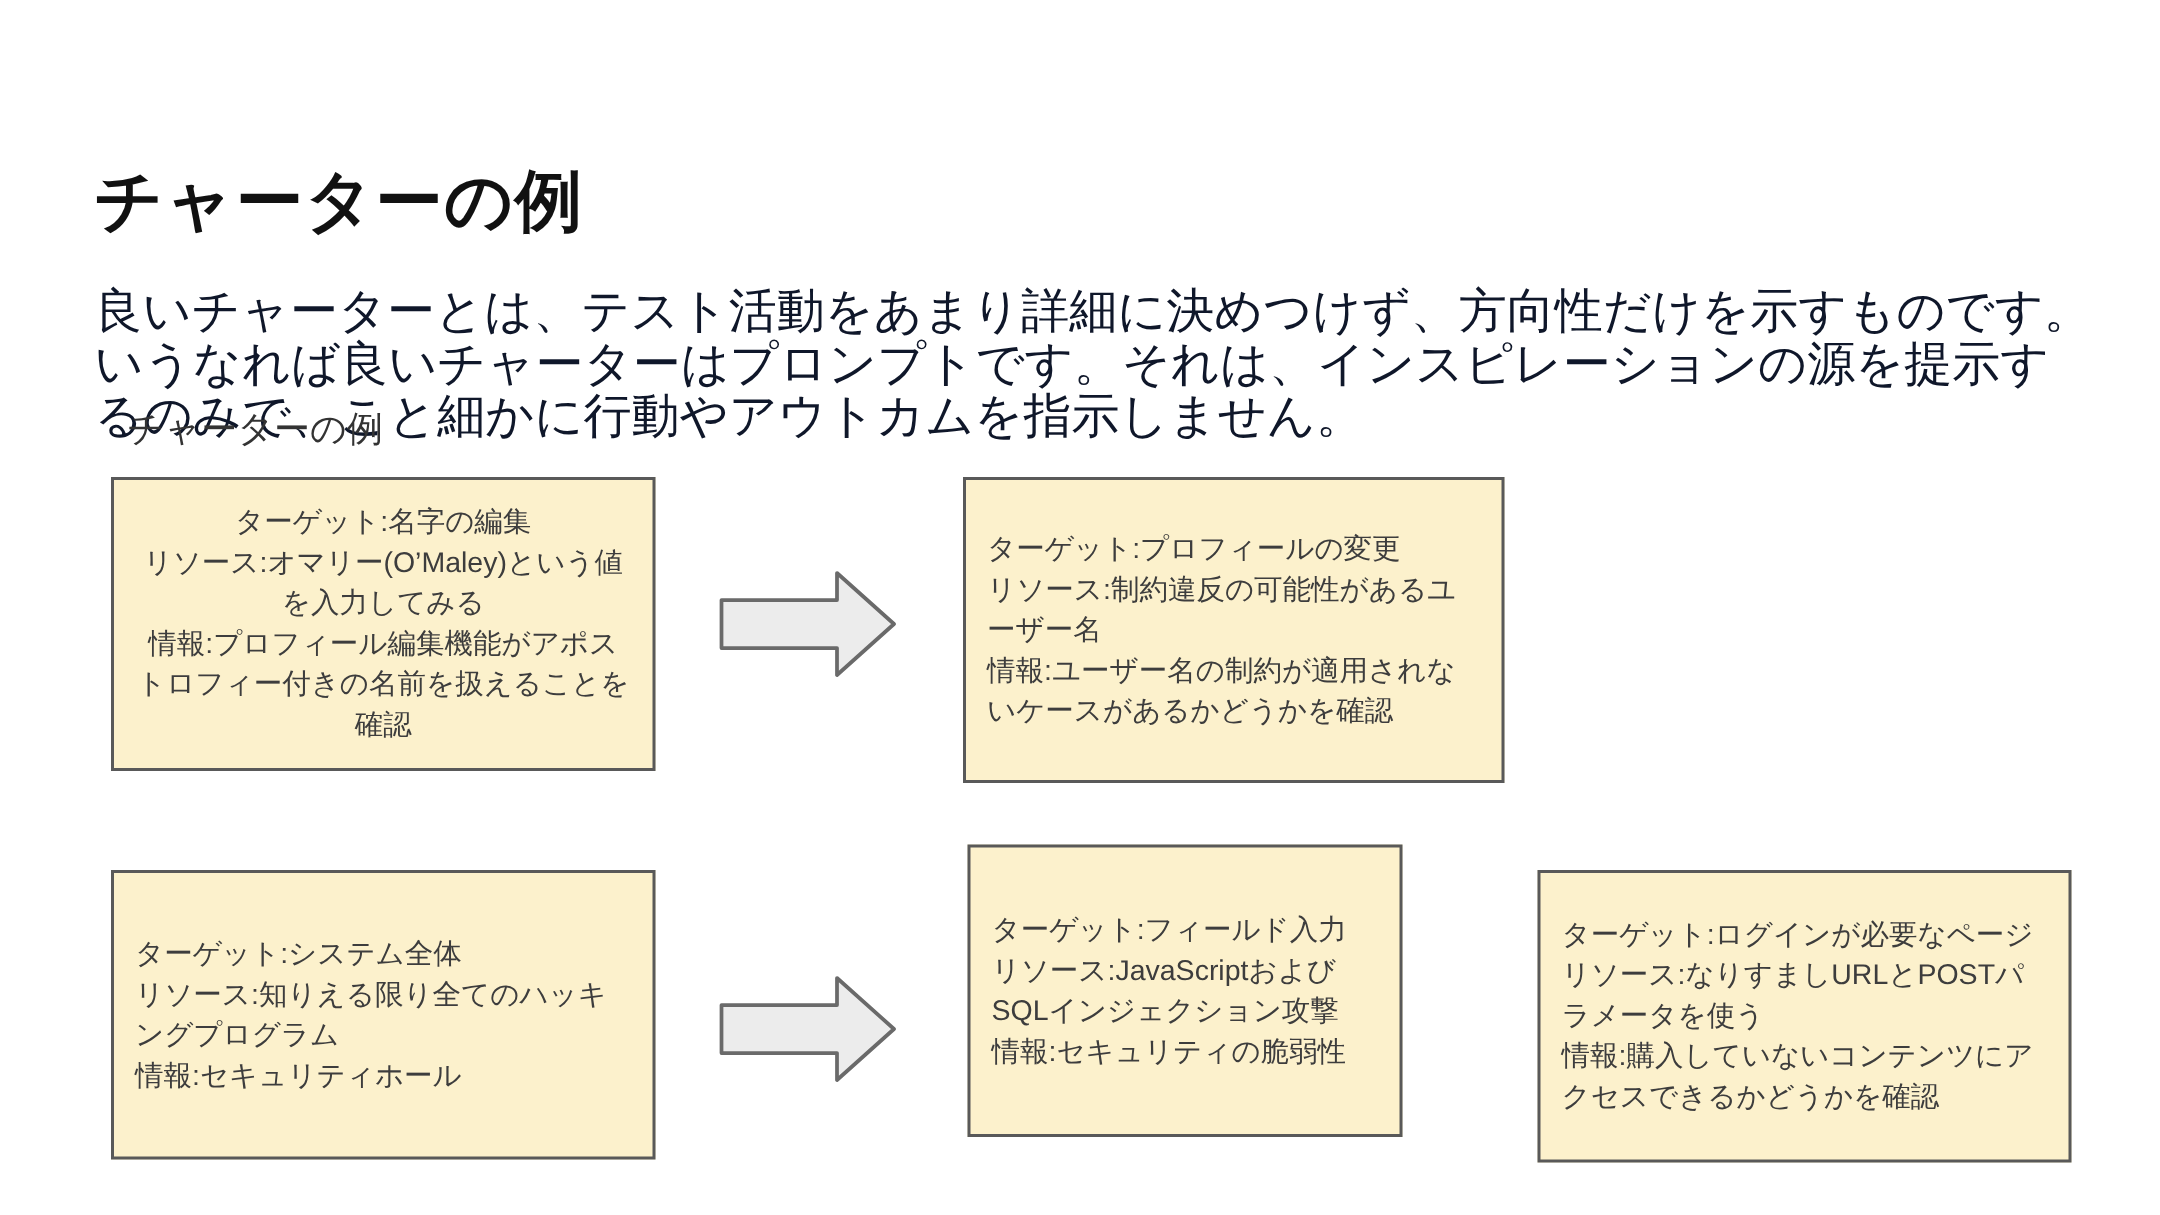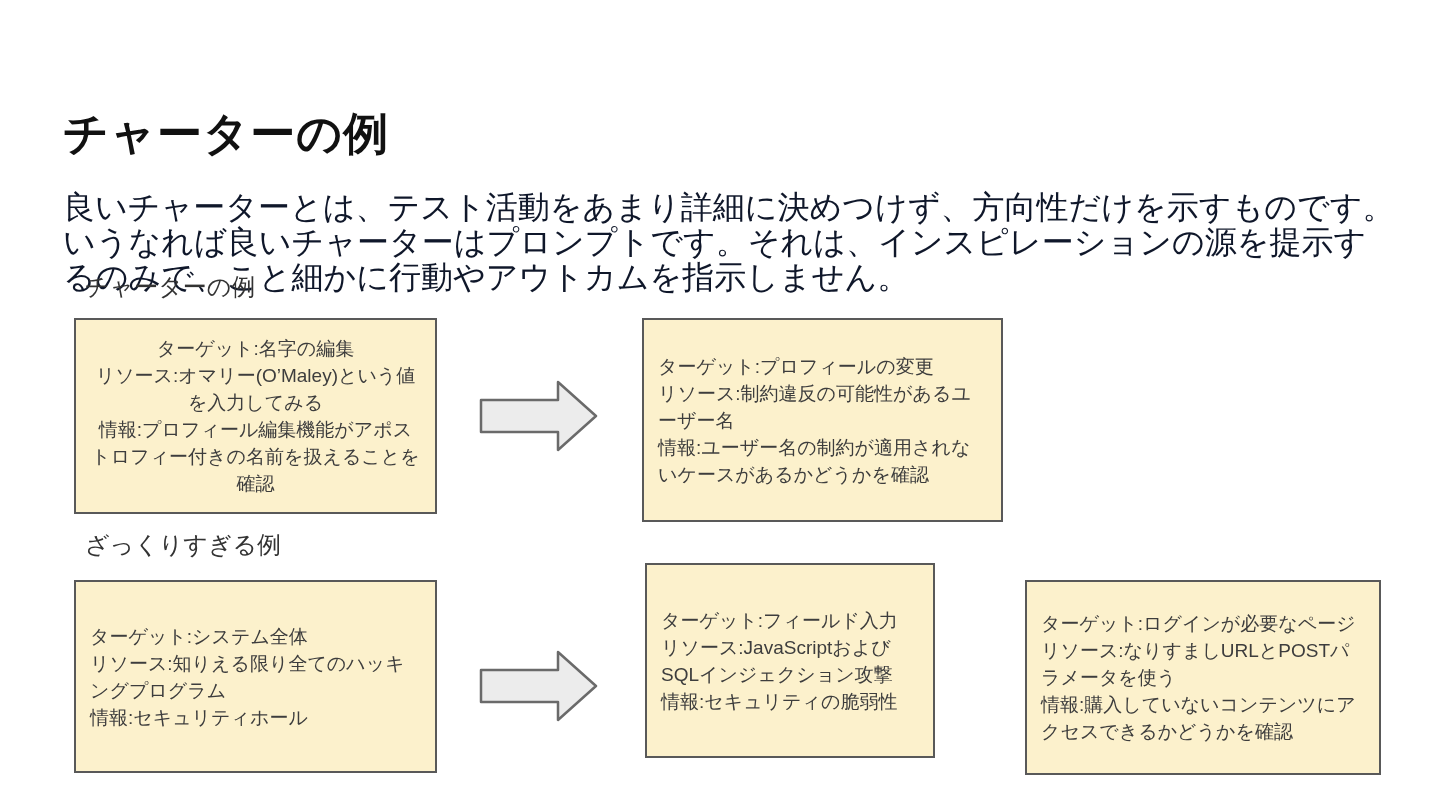"ざっくりすぎる例" div.section-label { html: <div>ざっくりすぎる例</div> -> none }
